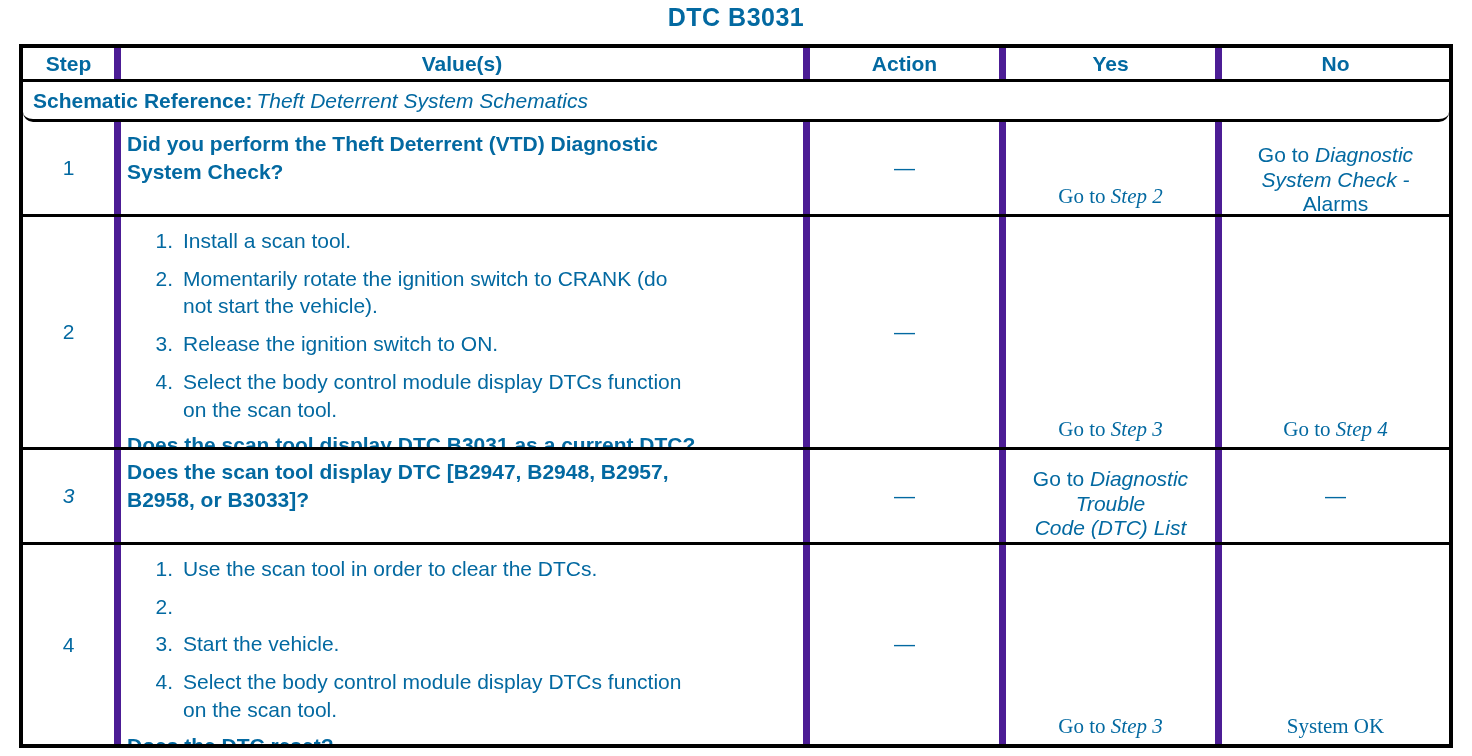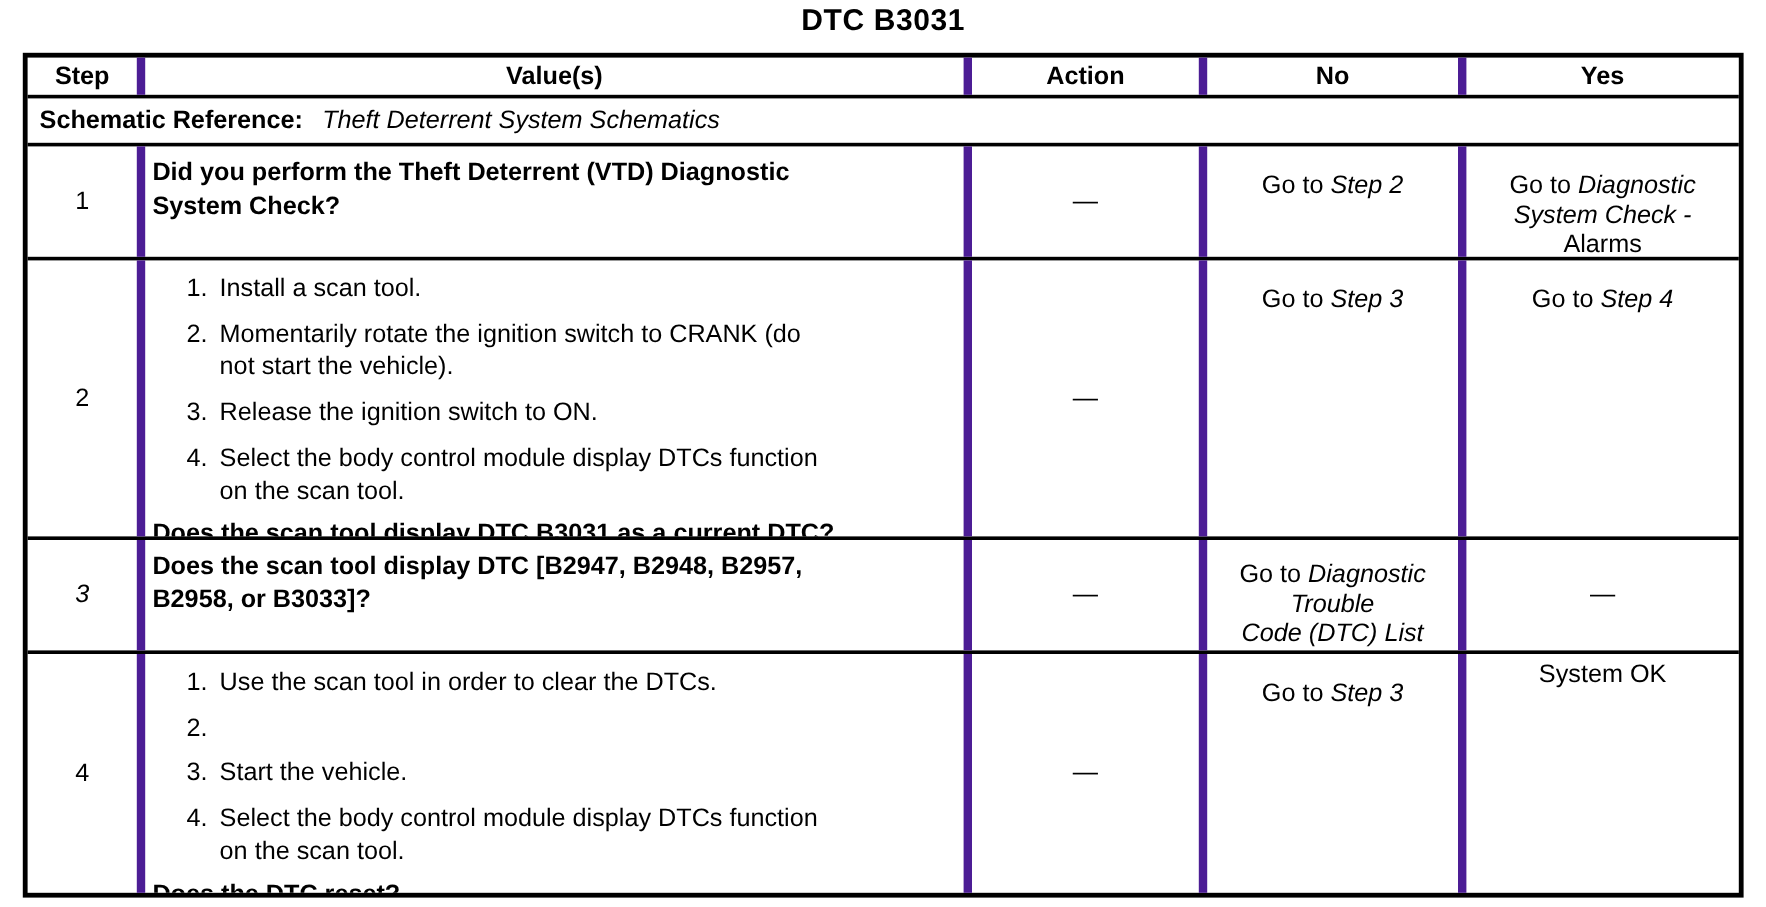"DTC B3031" .page { color: #000000 -> #0369a1 }
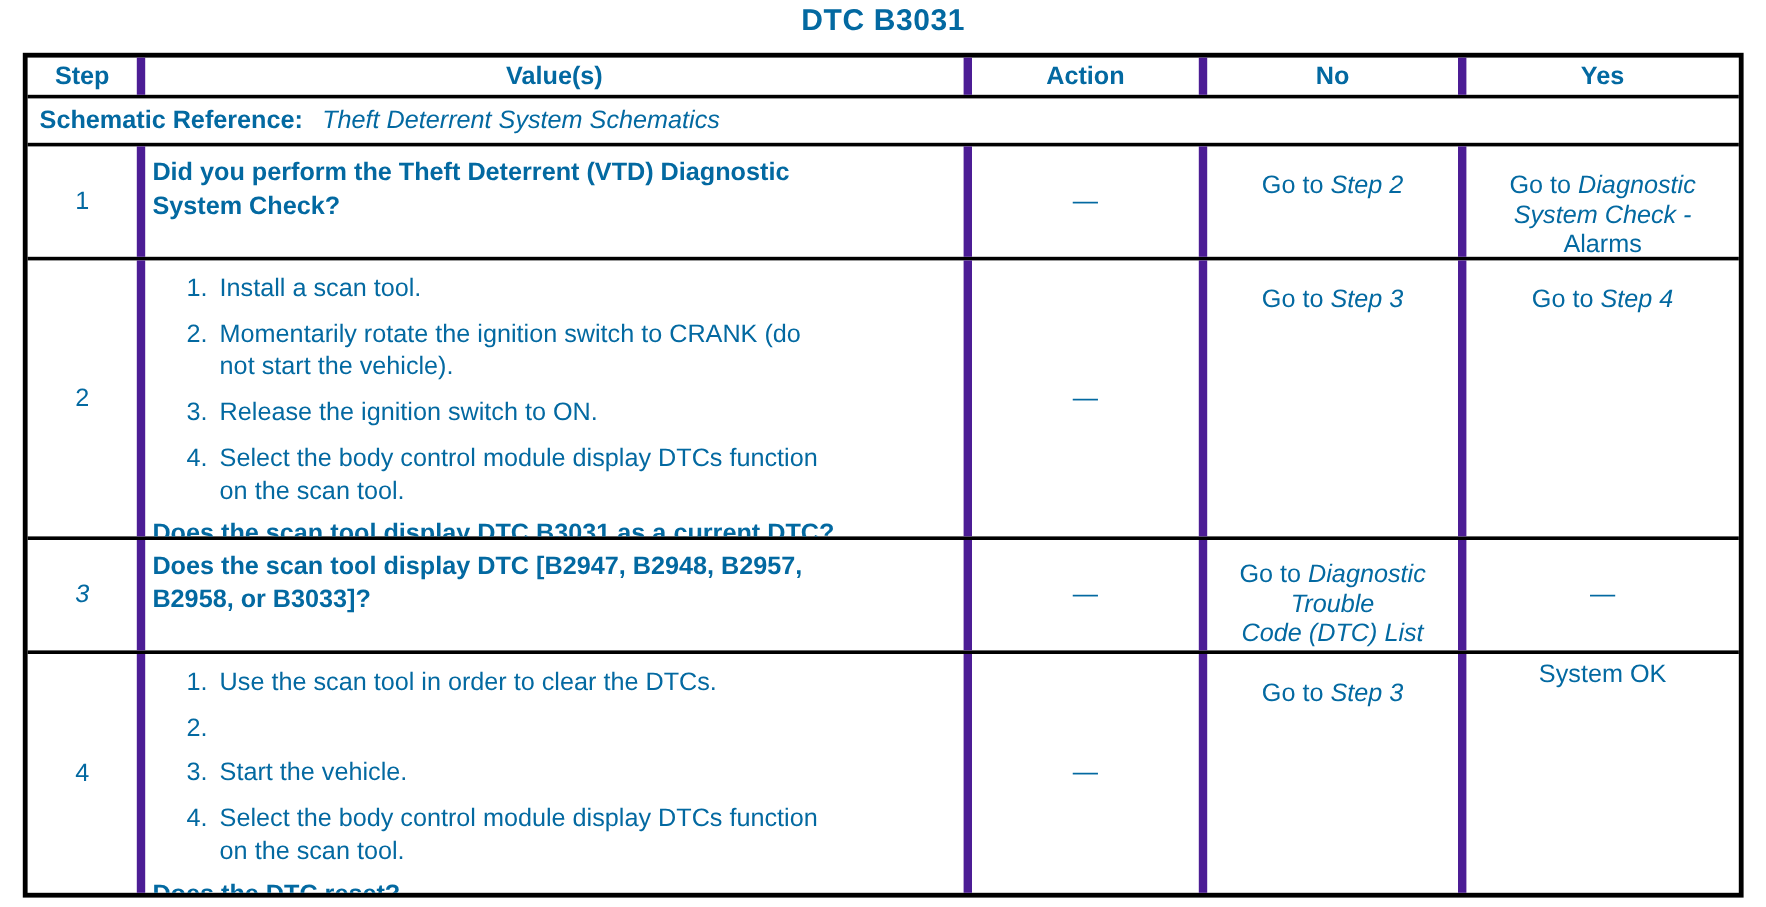"No" div.cell { order: before "Yes" -> after "Yes" }
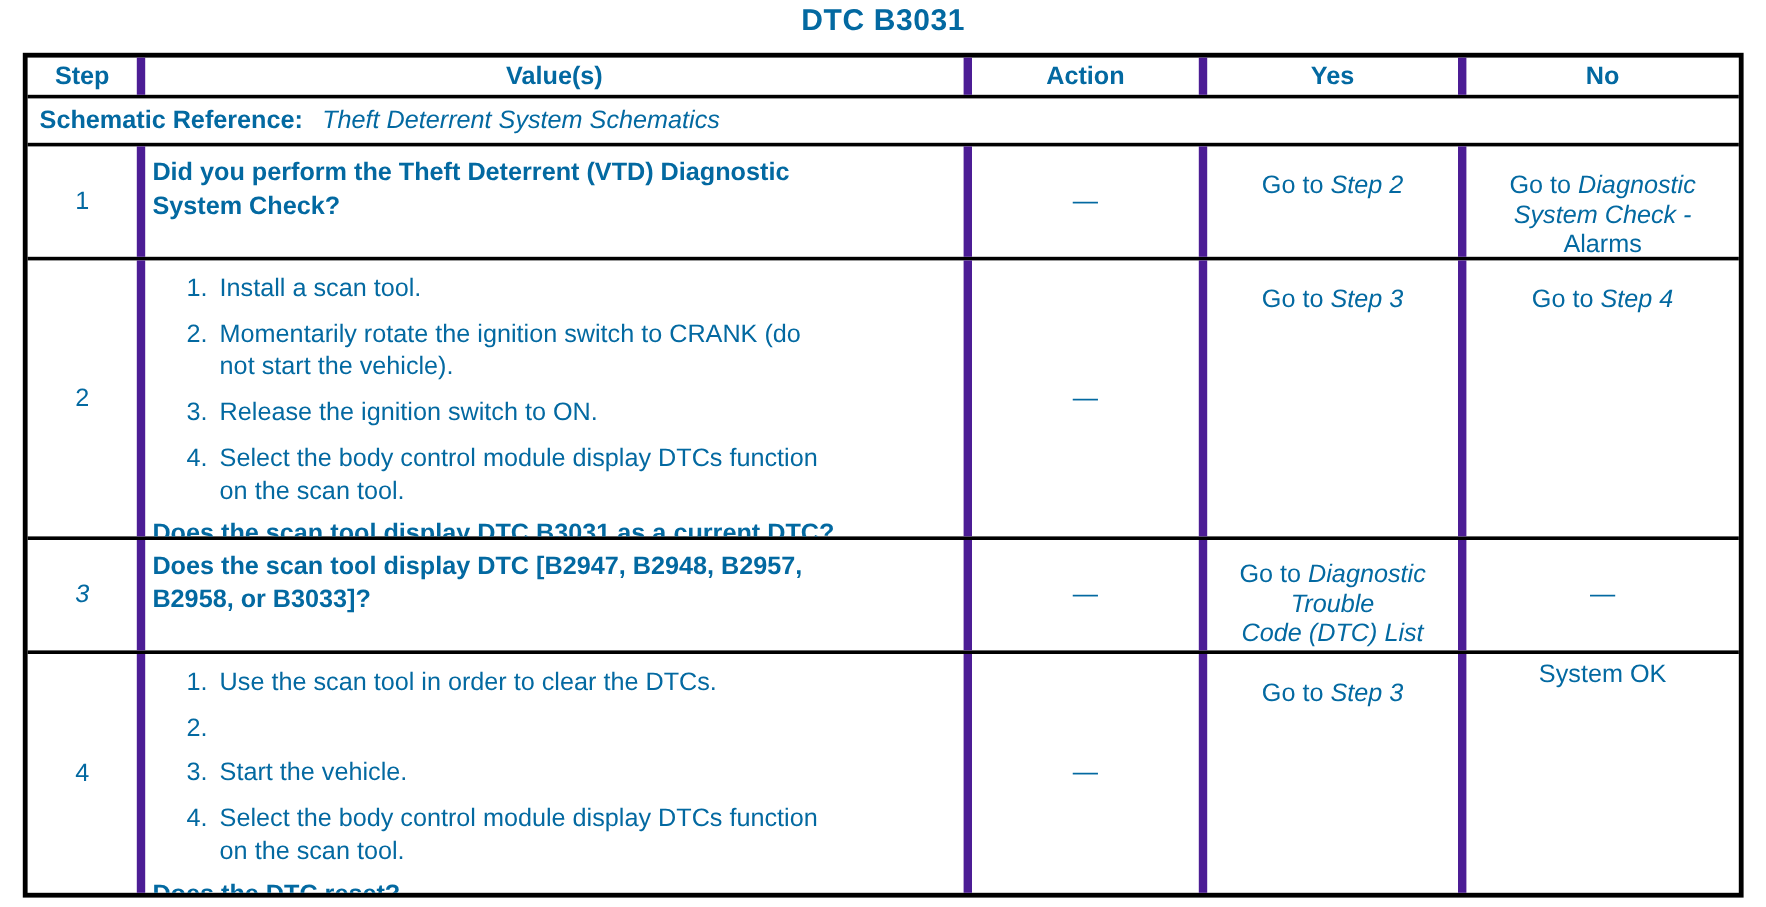"Schematic Reference:" .r-schematic { border-radius: none -> 10px }
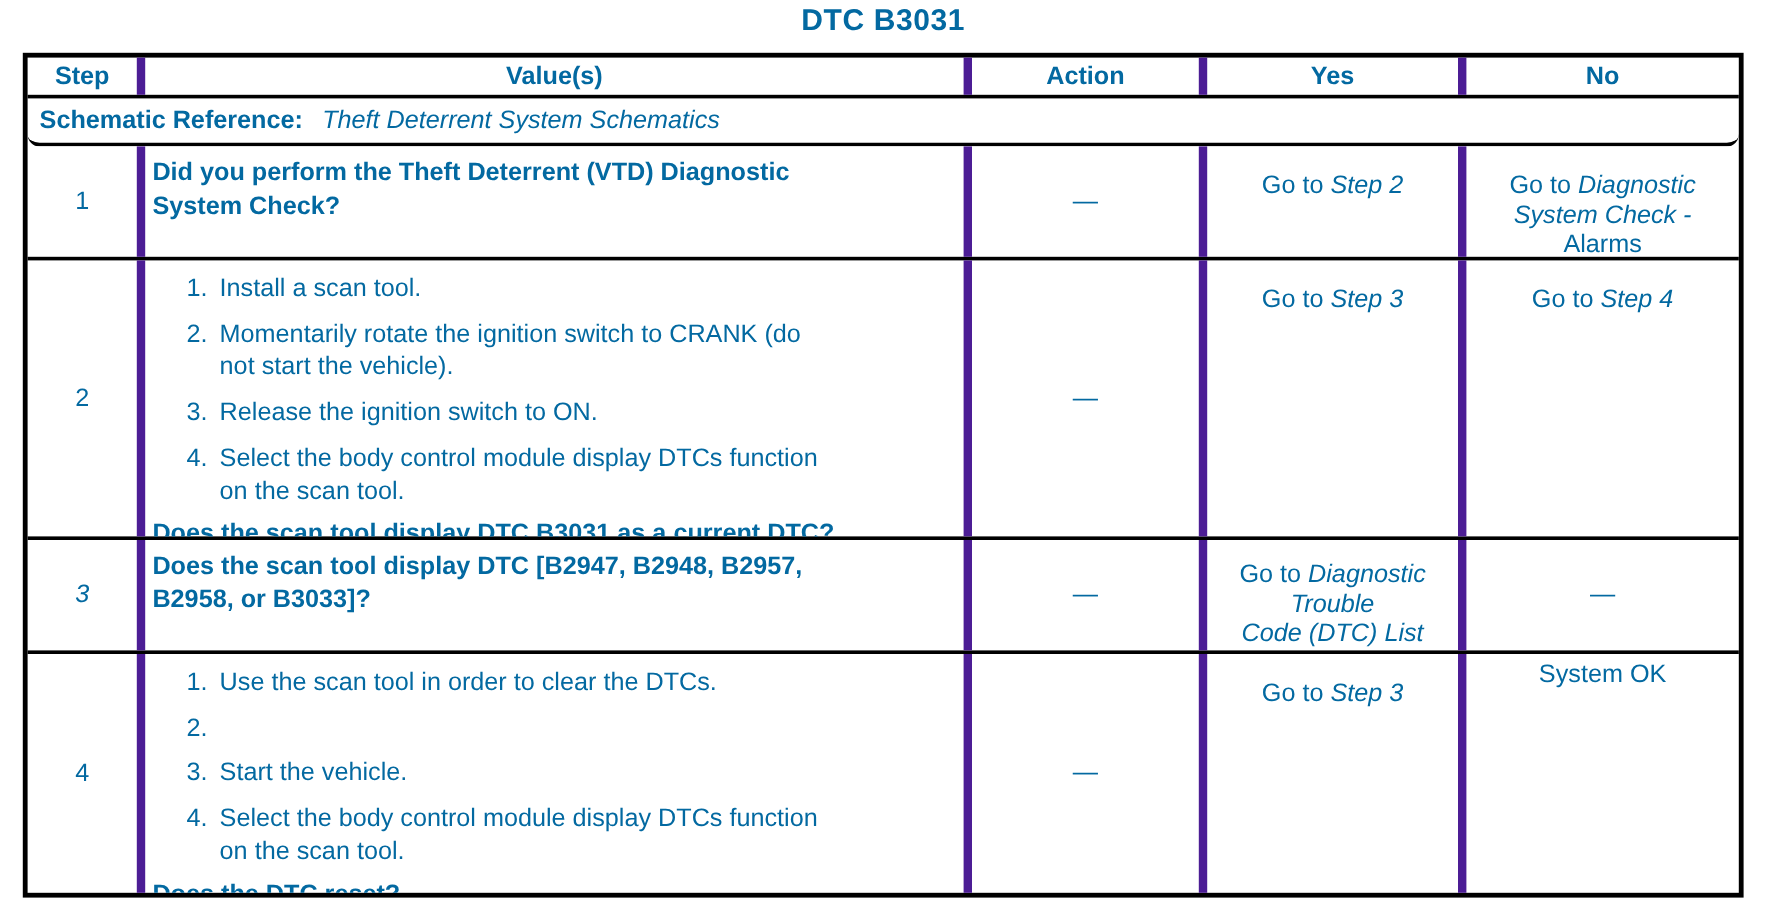"Theft Deterrent System Schematics" .schematic-cell .val { margin-left: 16px -> 4px }
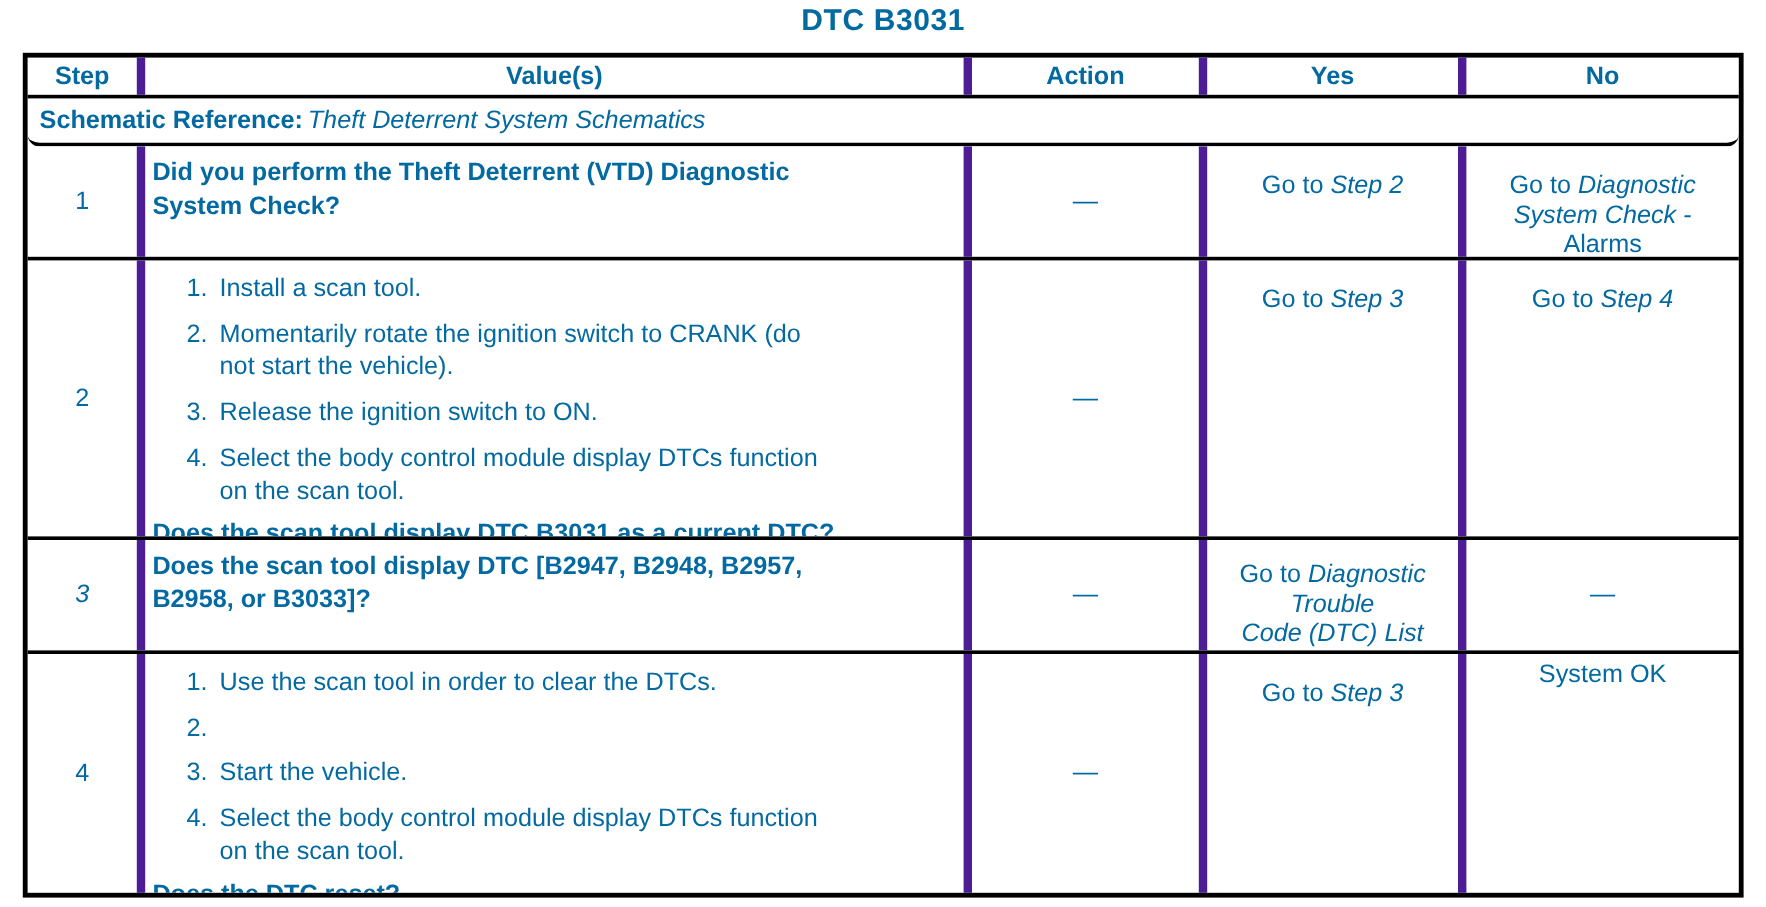"Go to Step 2" .v-bottom { font-family: none -> Liberation Serif, serif; justify-content: none -> flex-end }
